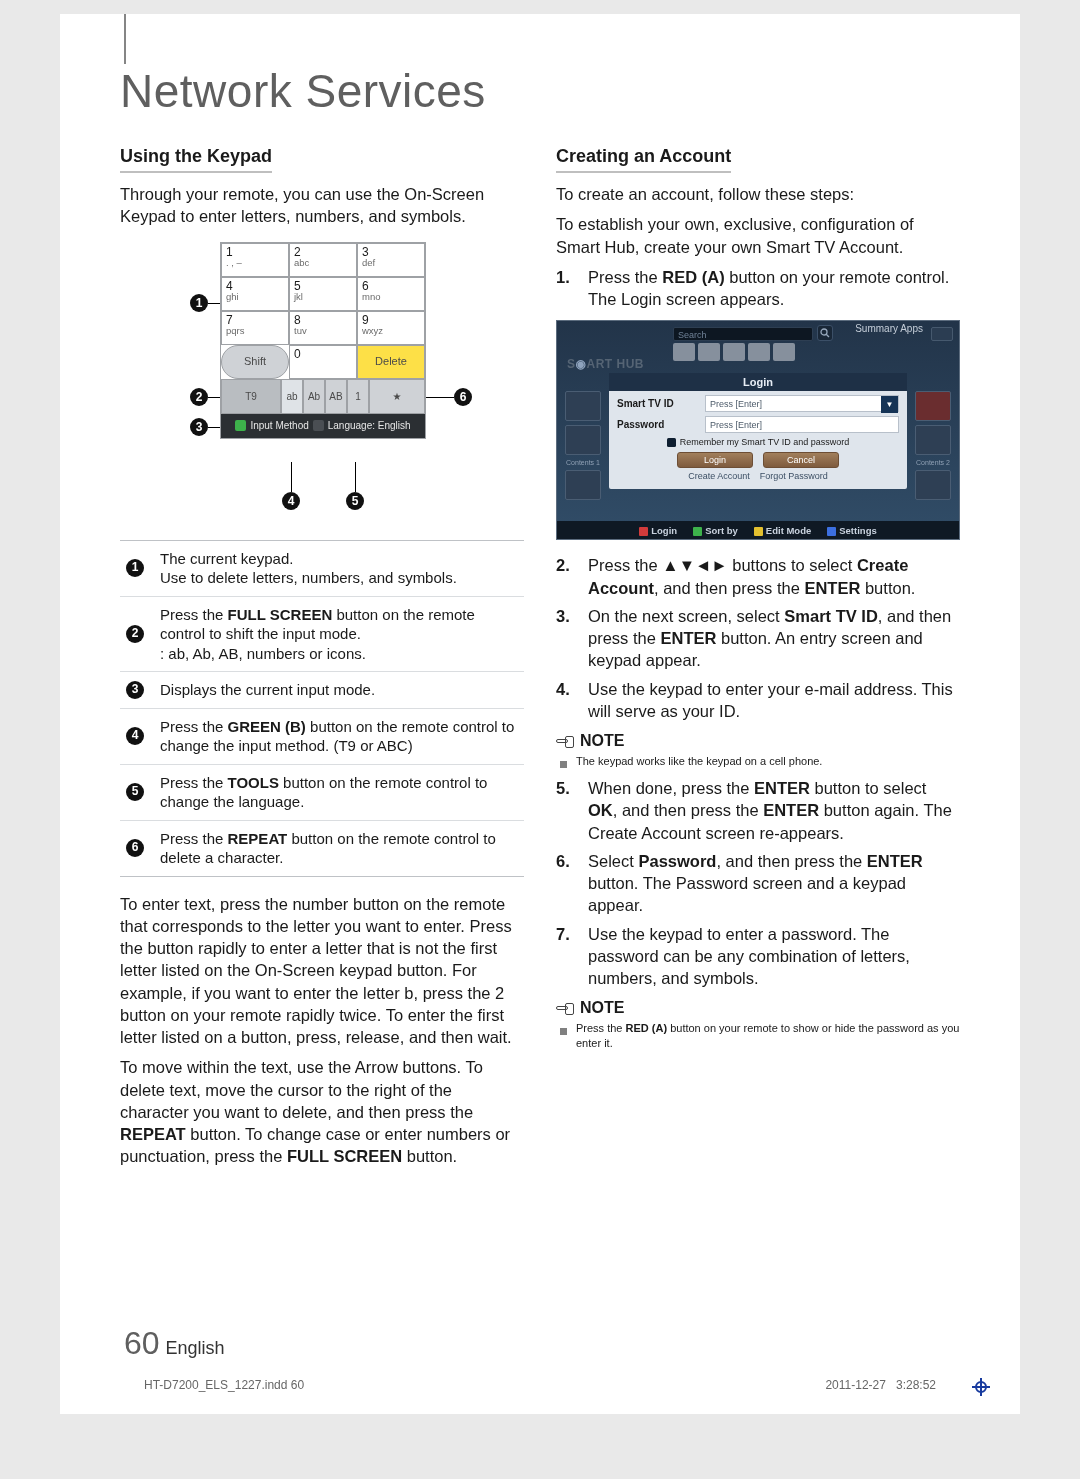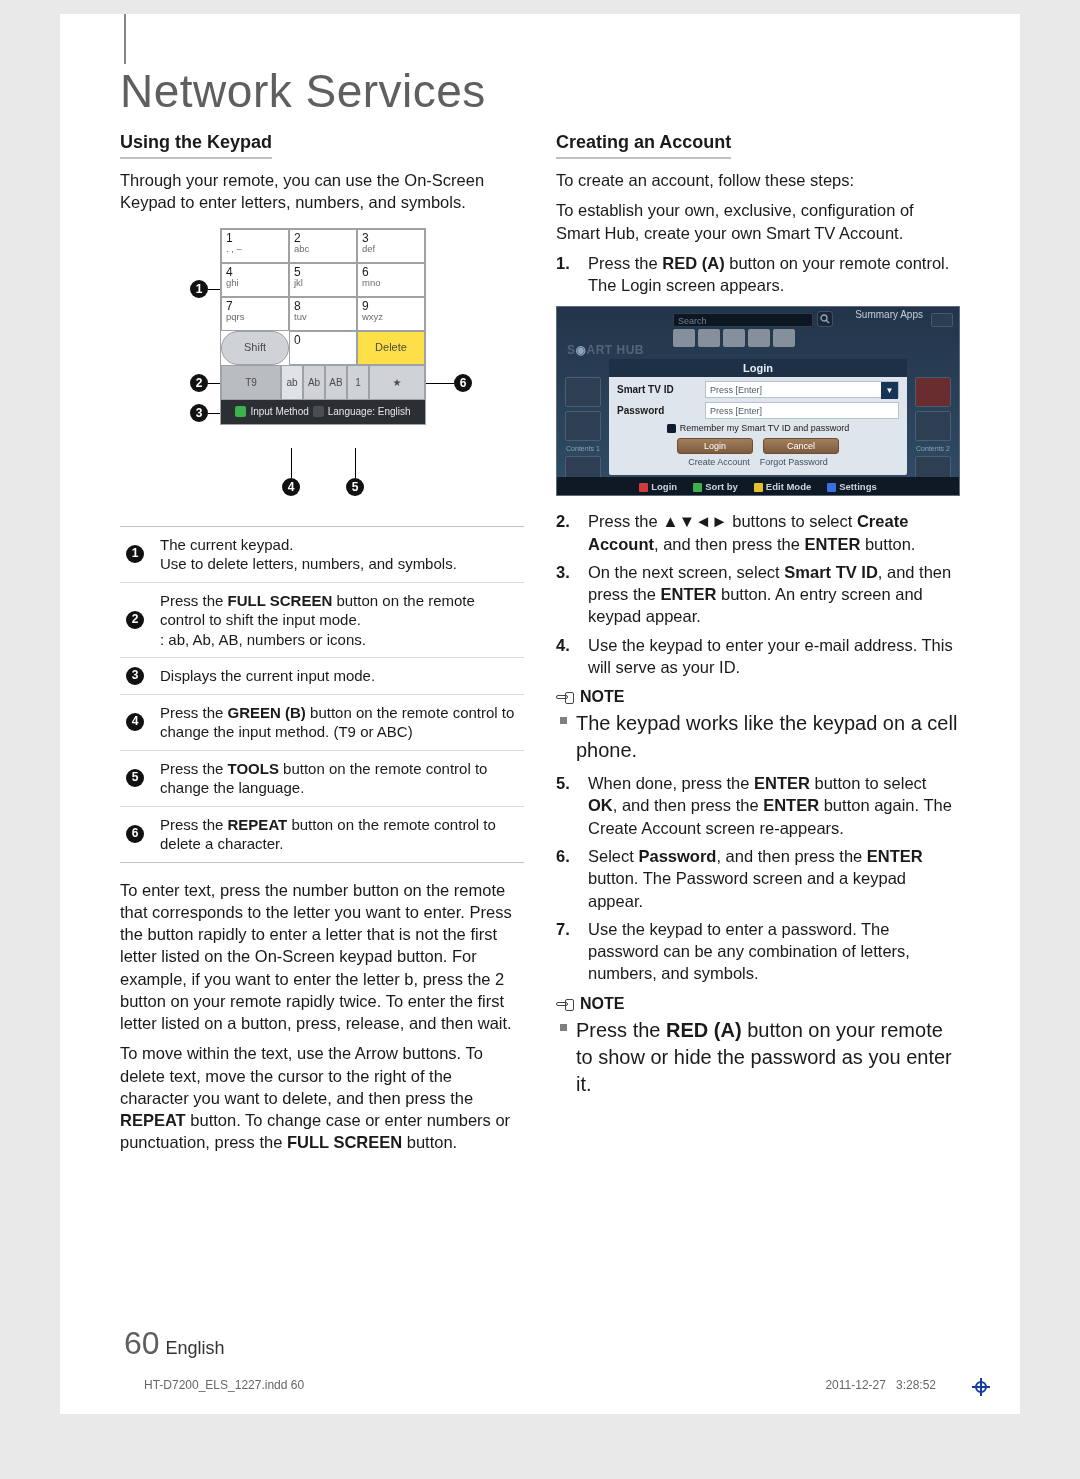"Network Services" h1 { margin: 0 0 14px 0 -> 0 0 28px 0 }
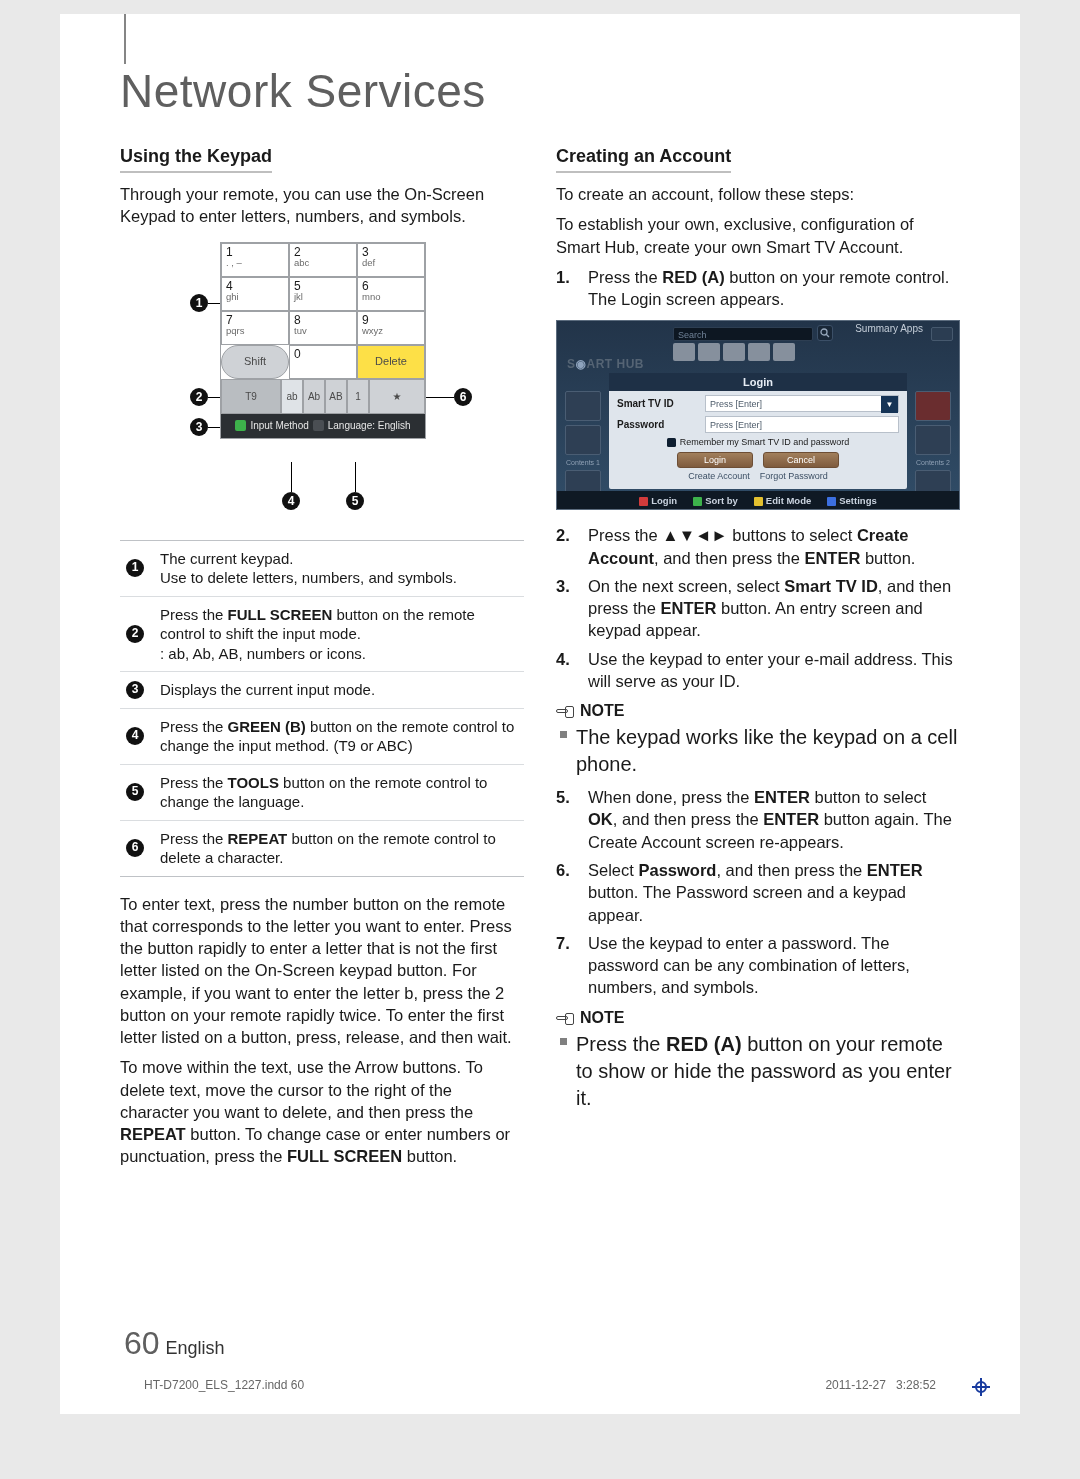"Search" .login-fig { height: 190px -> 220px }
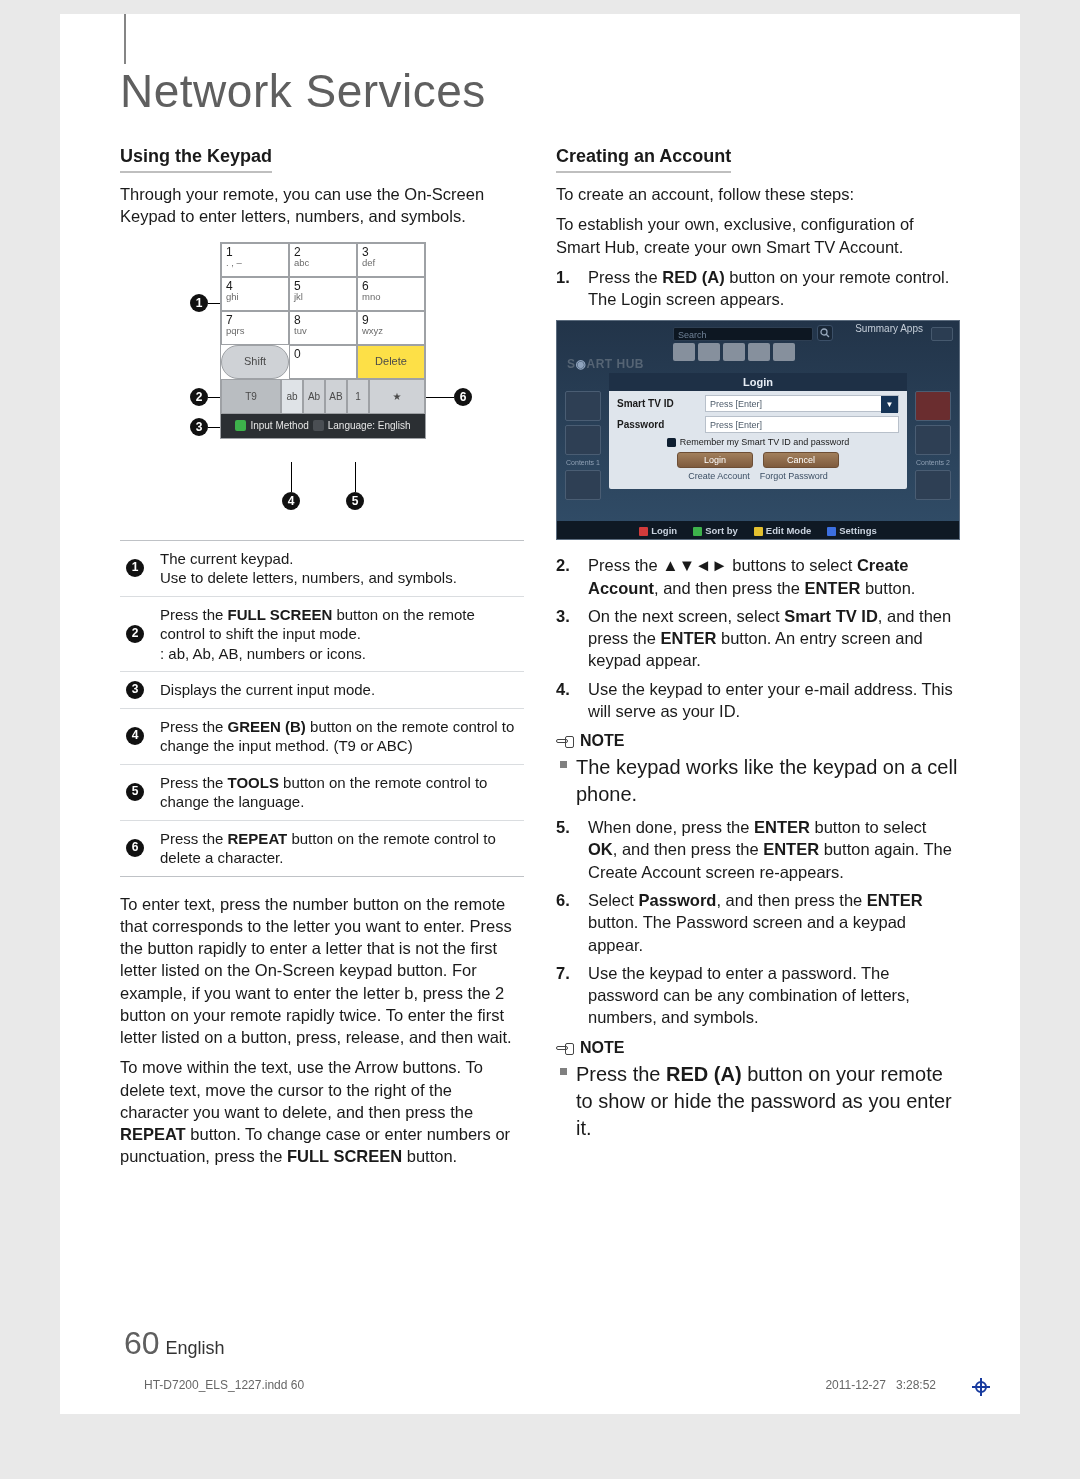"The keypad works like the" ul.note li { font-size: 20px -> 11px }
